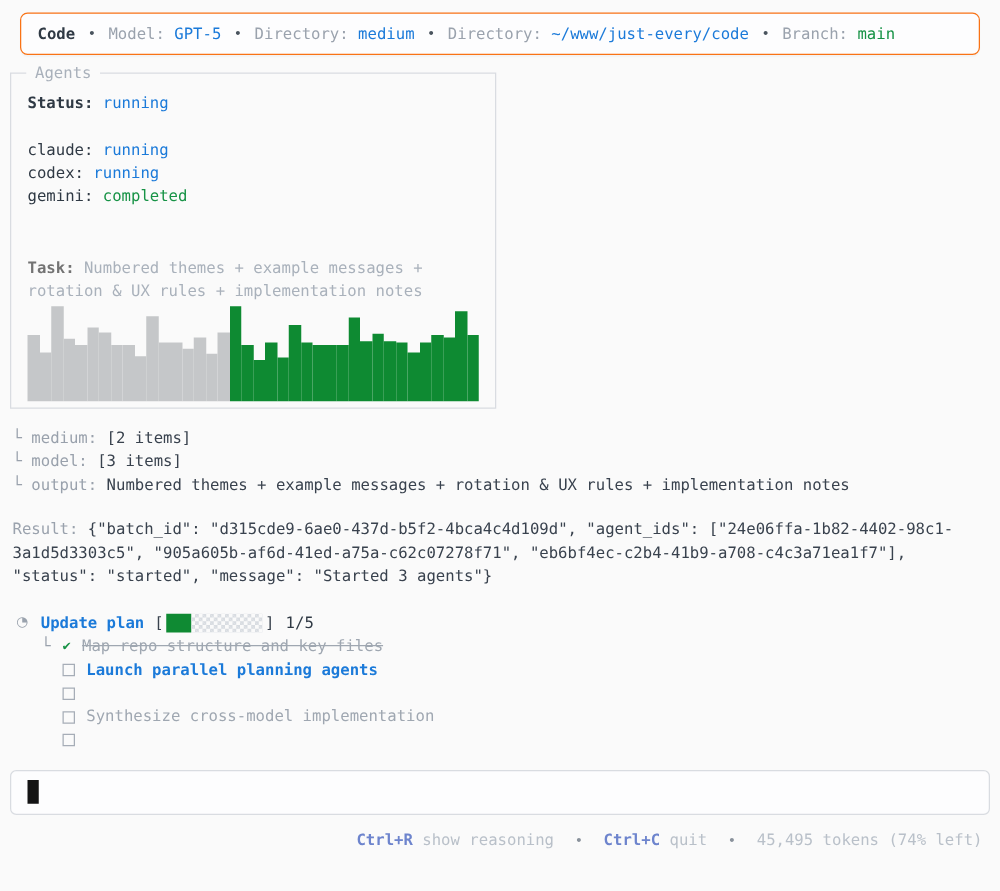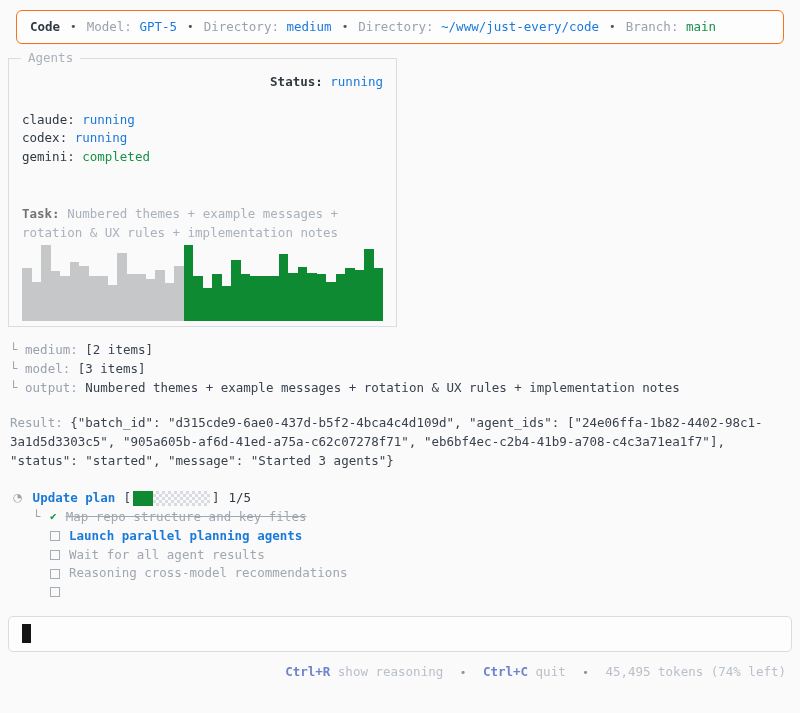"Status: running" .status-line { text-align: right -> none }
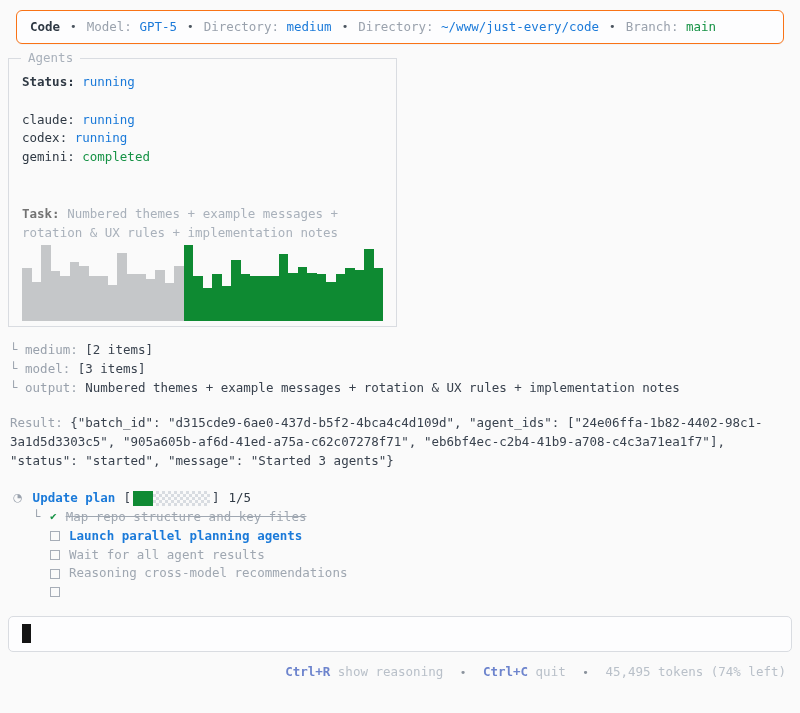"Wait for all agent results" span.txt { html: <span>Wait for all agent results</span> -> none }
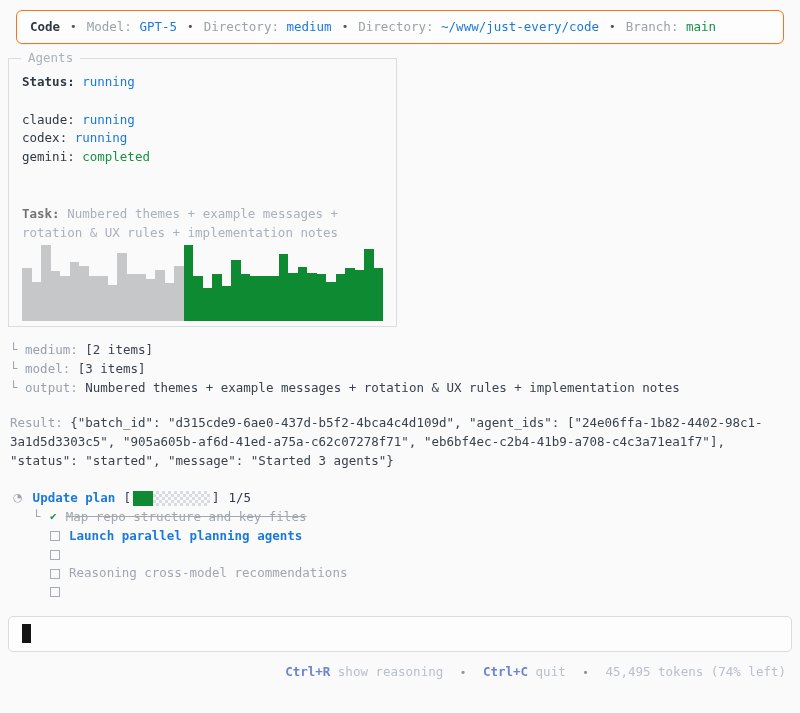"Reasoning cross-model recommendations" span.txt { text: Reasoning cross-model recommendations -> Synthesize cross-model implementation }
